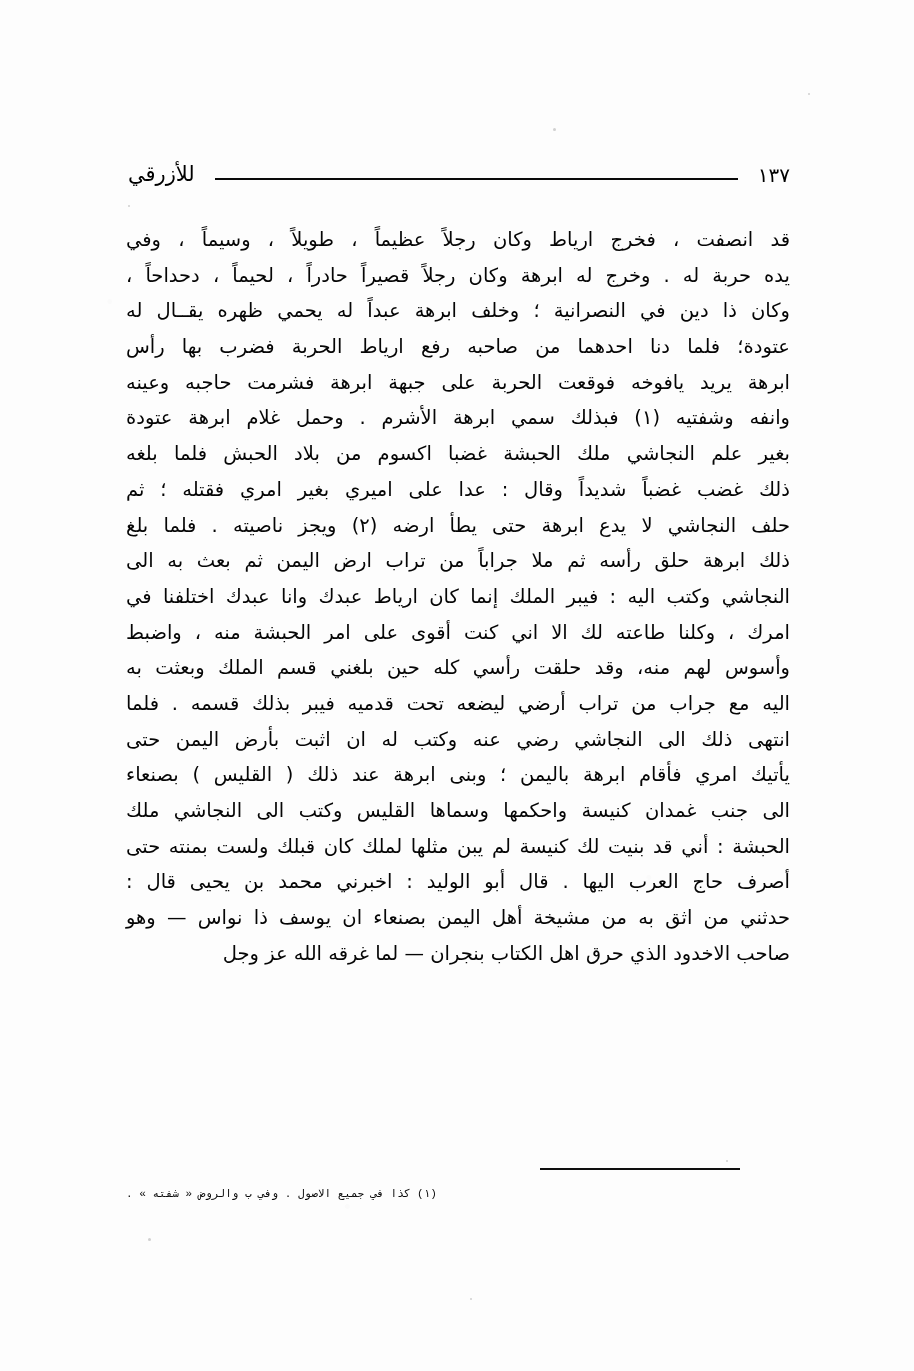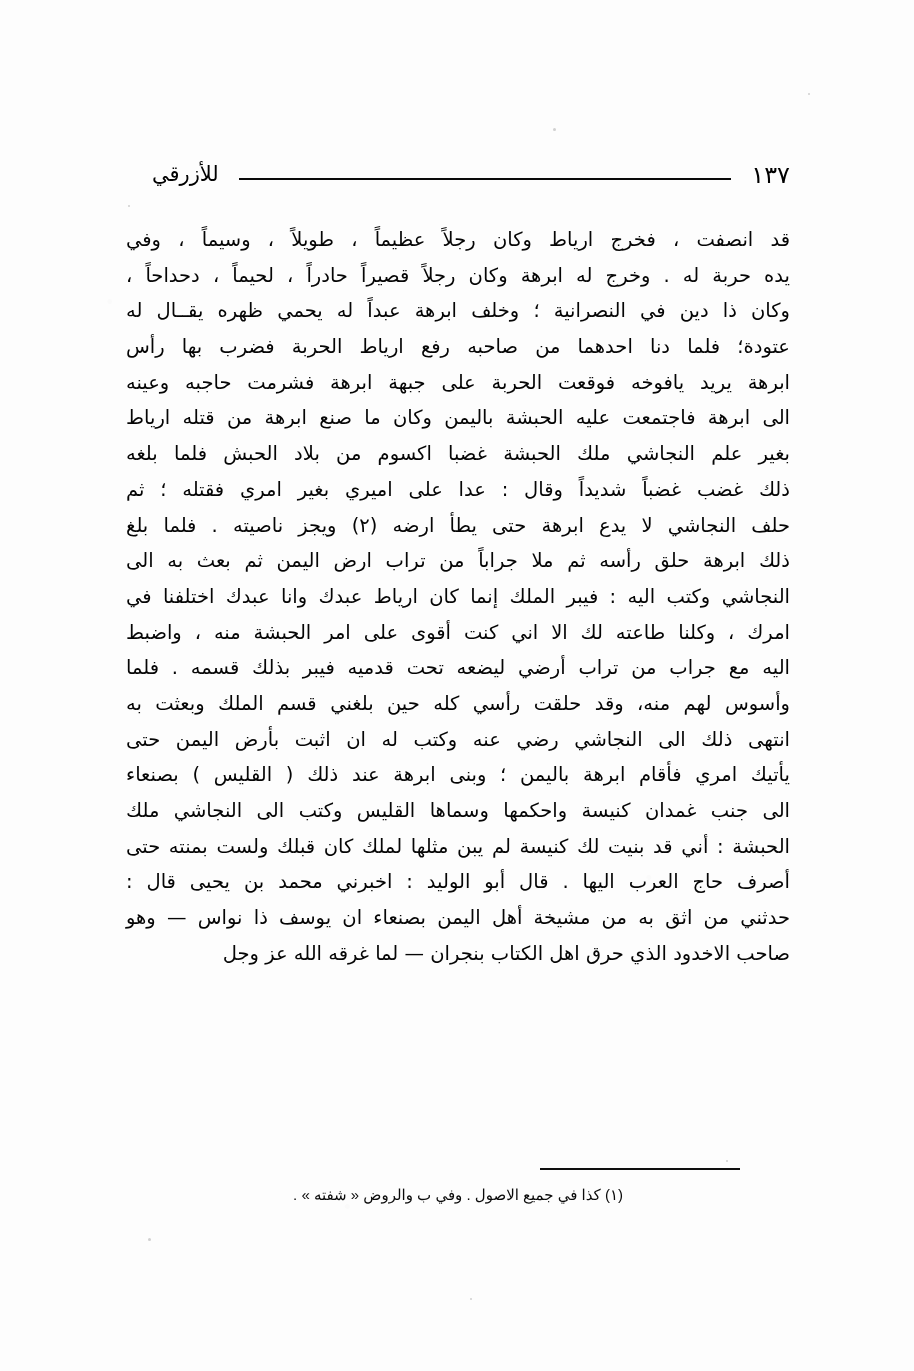"للأزرقي" .header-title { margin-left: 24px -> none }
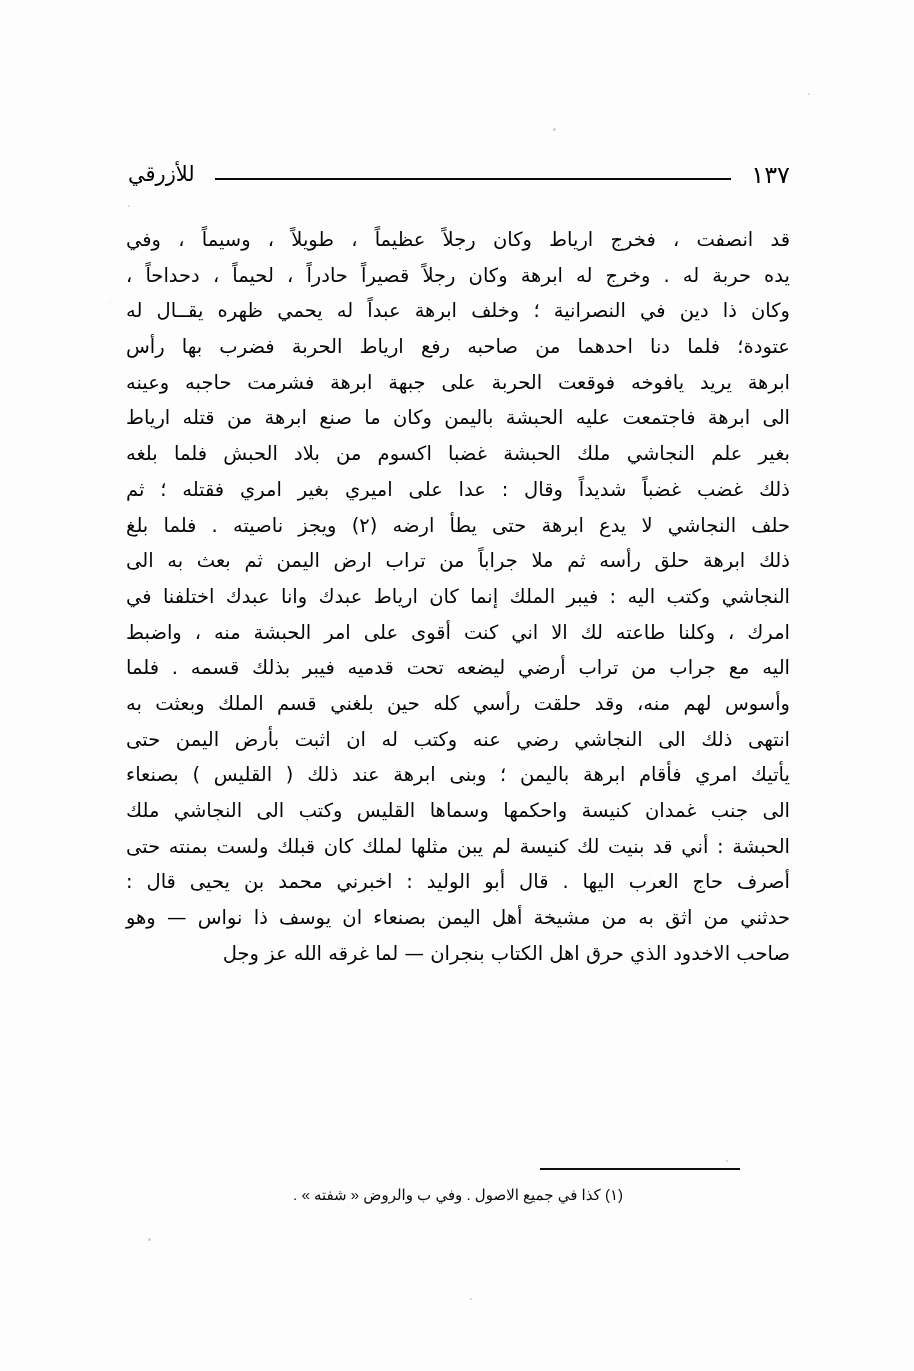"١٣٧" .header-folio { font-size: 24px -> 20px }
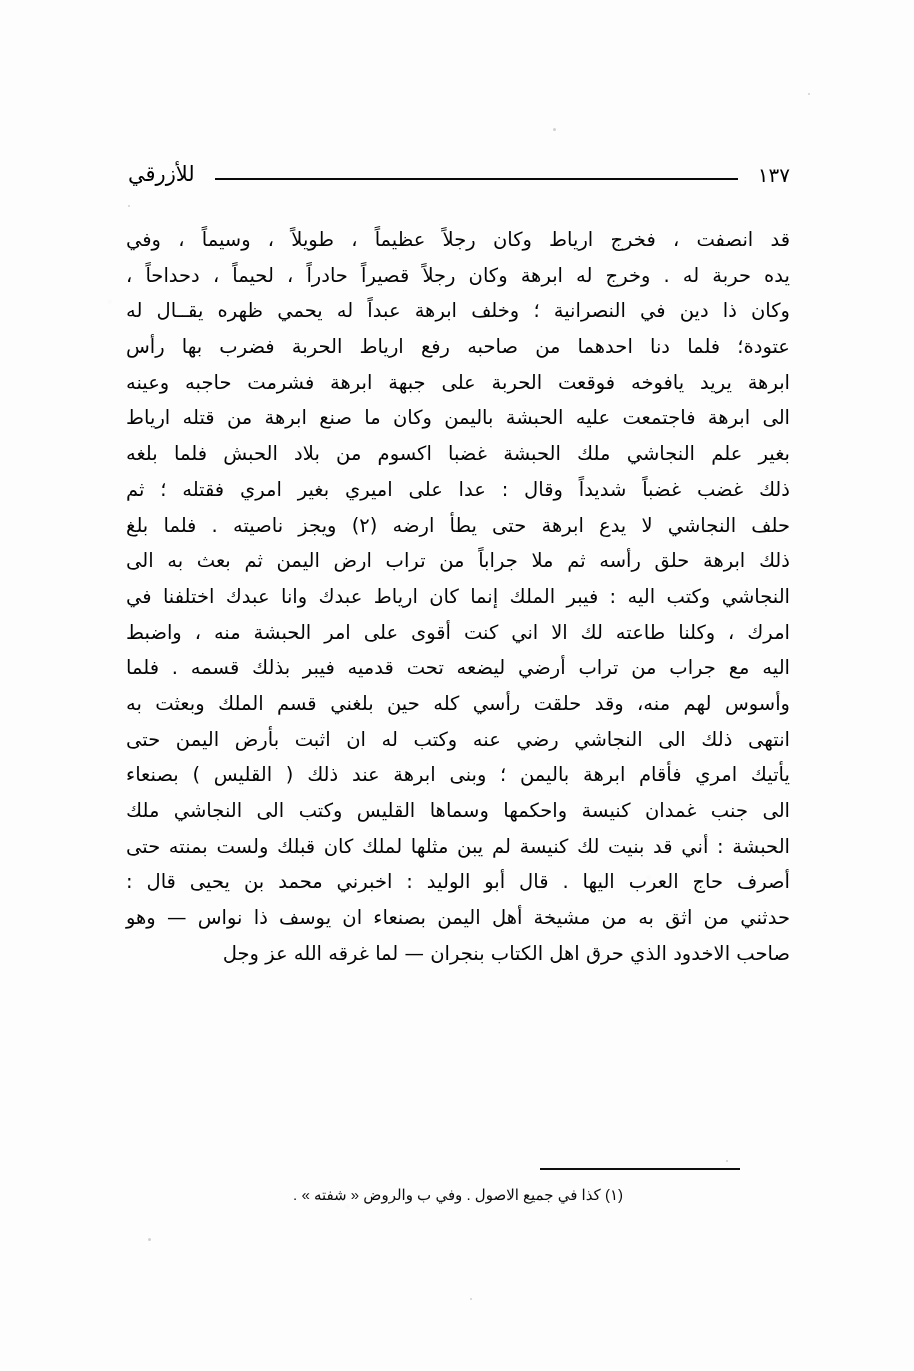"وانفه وشفتيه (١) فبذلك سمي" div.body-line { html: none -> <div><span>وانفه وشفتيه (١) فبذلك سمي ابرهة الأشرم . وحمل غلام ابرهة عتودة</span></div> }
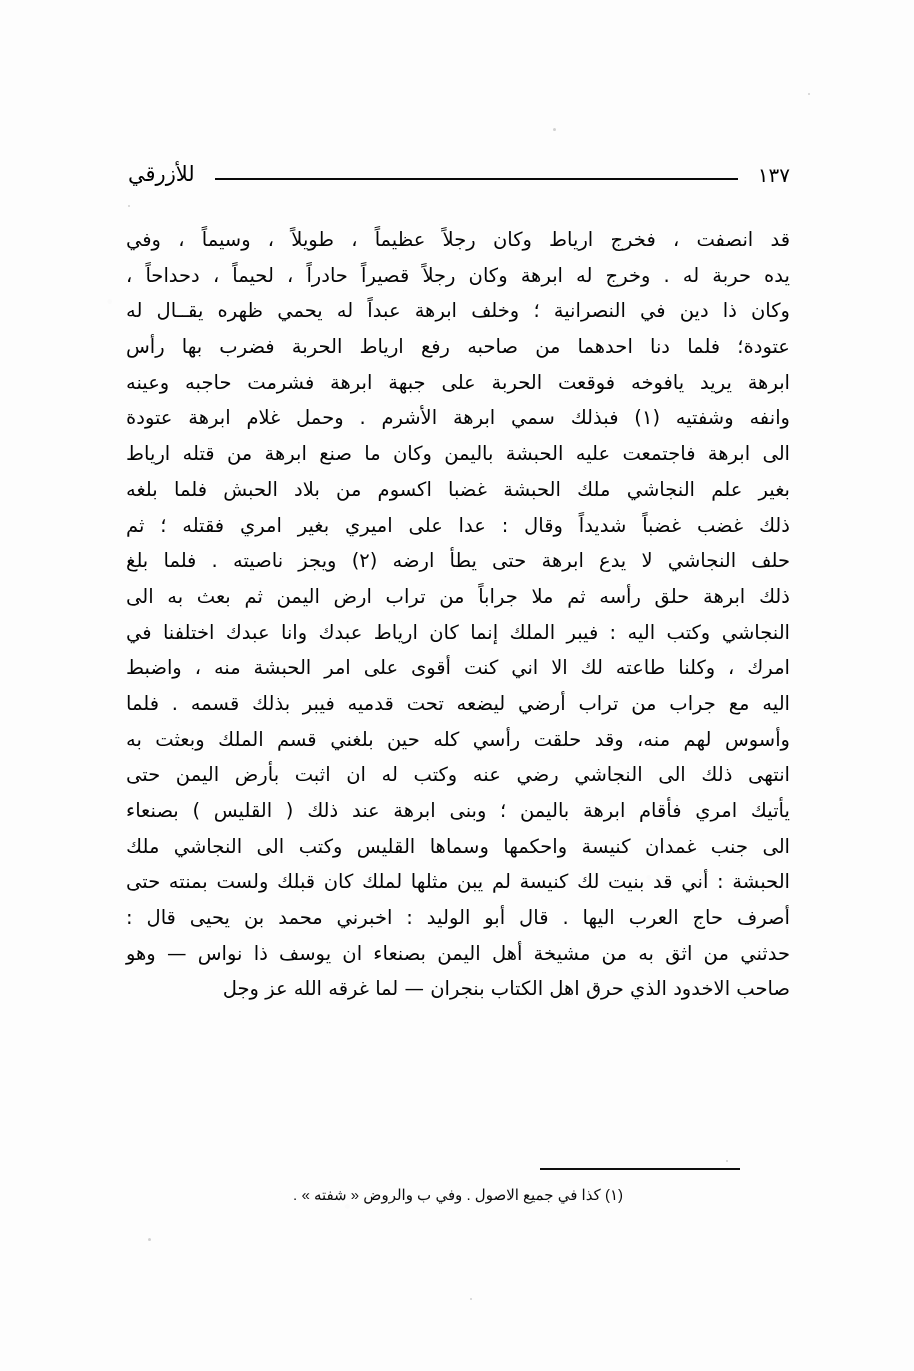"الى ابرهة فاجتمعت عليه الحبشة" div.body-line { html: <div><span>الى ابرهة فاجتمعت عليه الحبشة باليمن وكان ما صنع ابرهة من قتله ارياط</span></div> -> none }
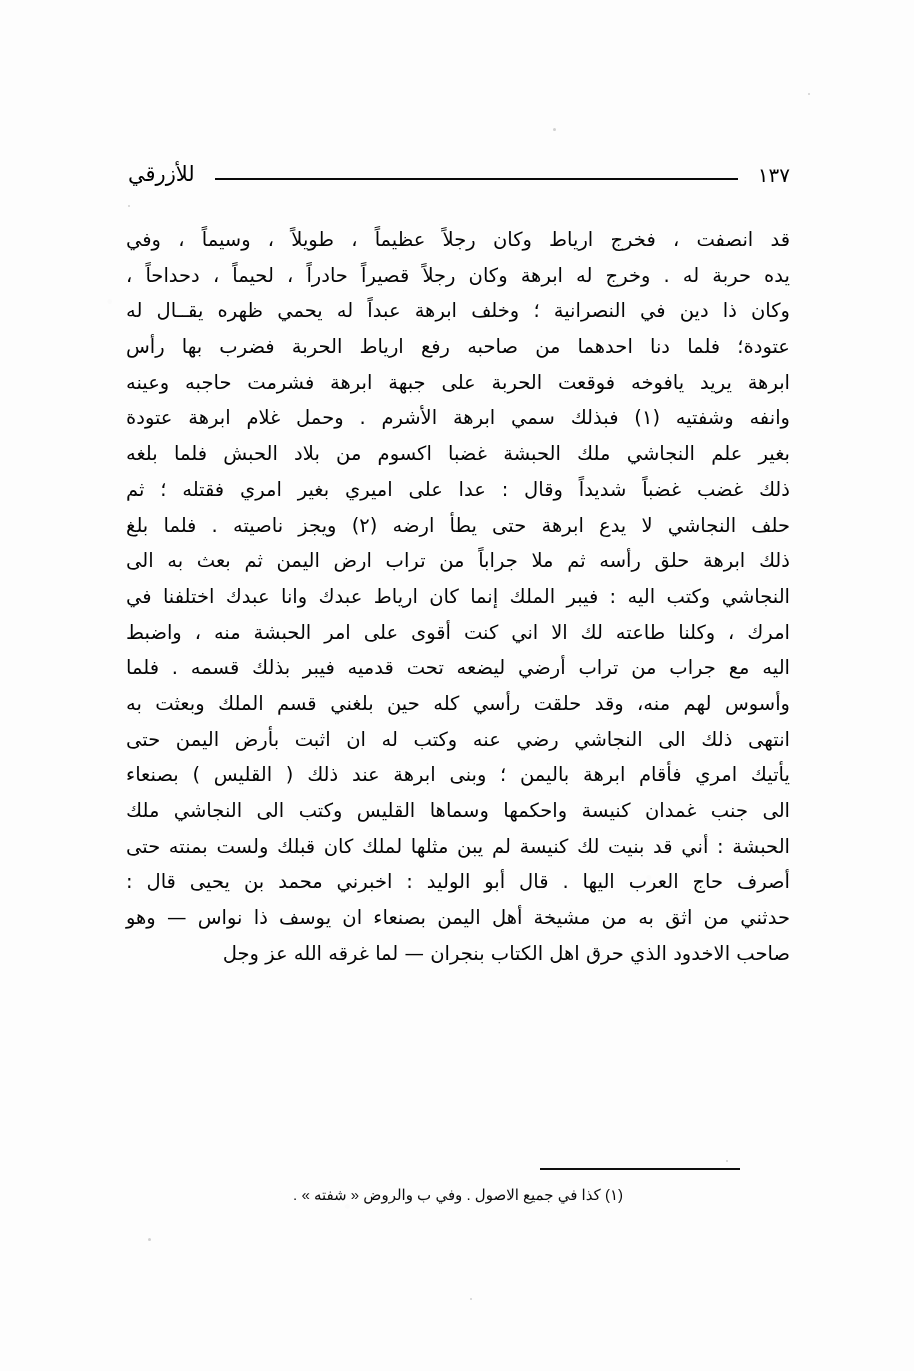"اليه مع جراب من تراب" div.body-line { order: before "وأسوس لهم منه، وقد حلقت" -> after "وأسوس لهم منه، وقد حلقت" }
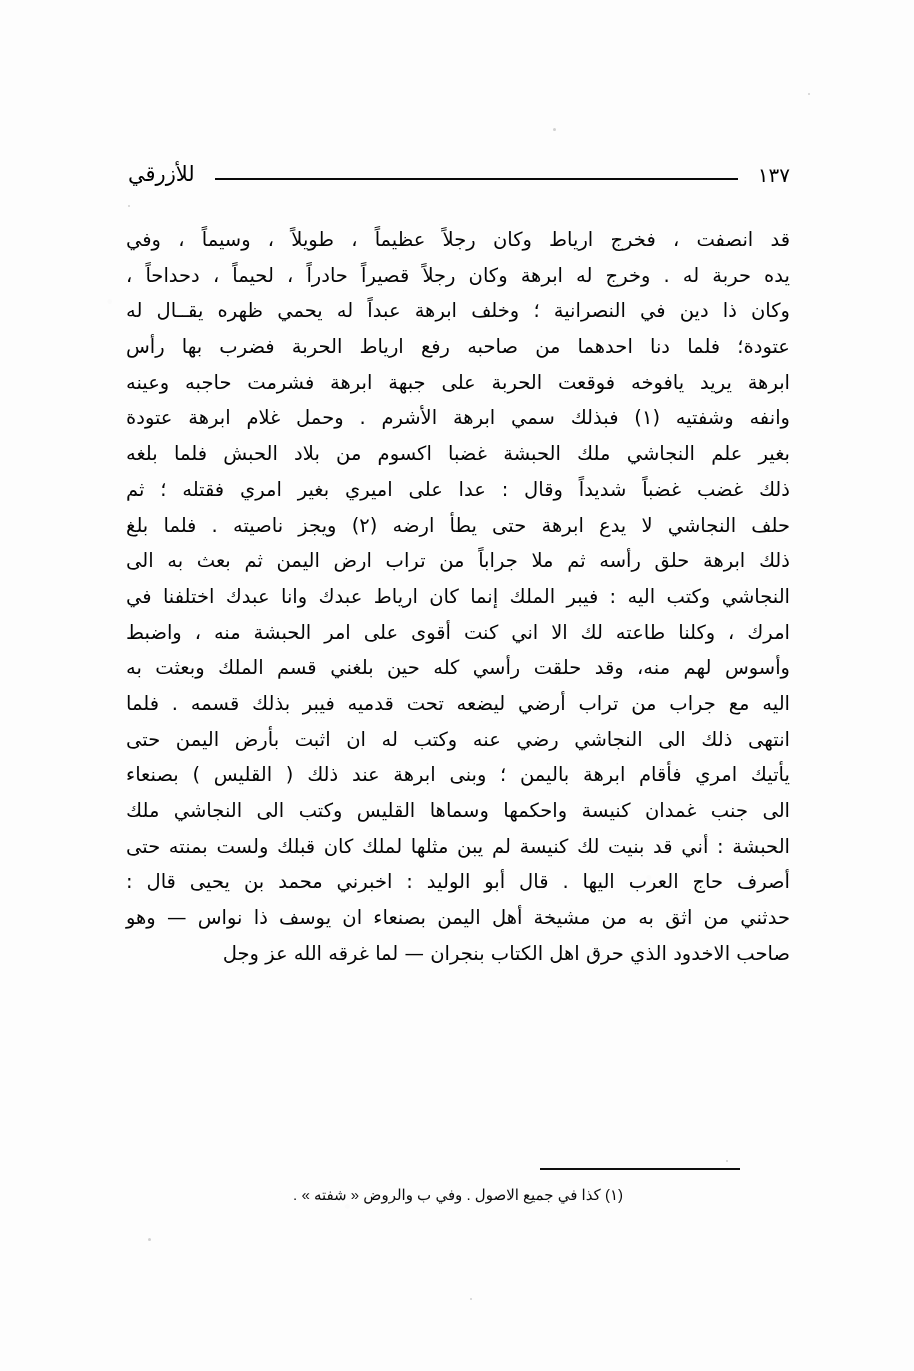"(١) كذا في جميع الاصول" .fn-line { font-family: Liberation Sans, sans-serif -> Liberation Mono, monospace; font-size: 15px -> 11px; text-align: center -> left }
